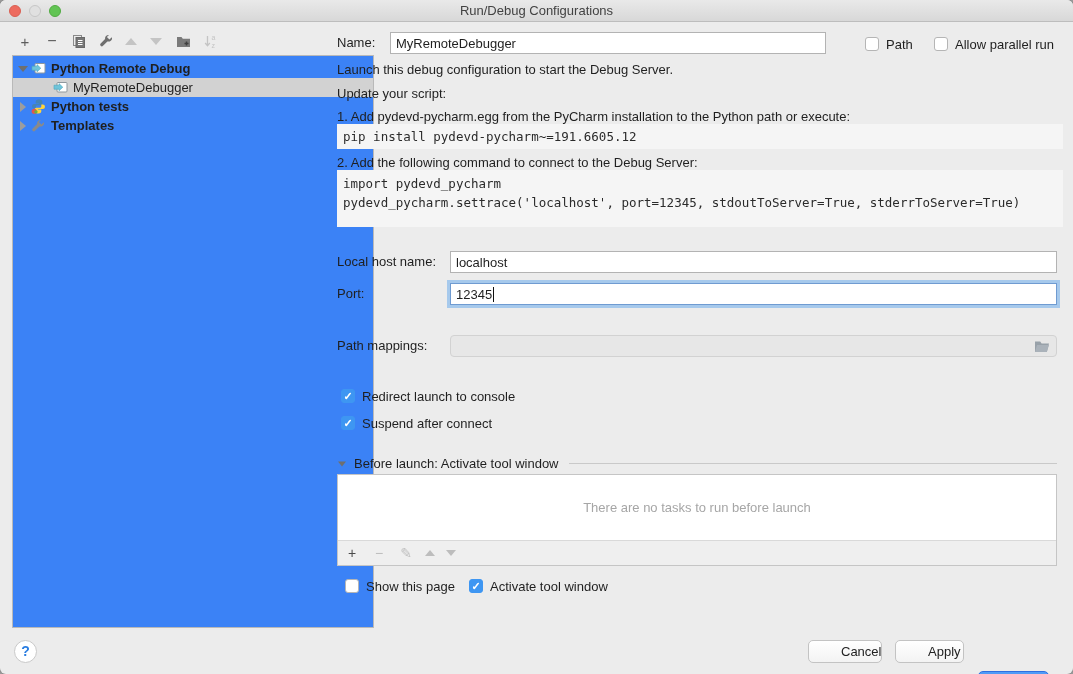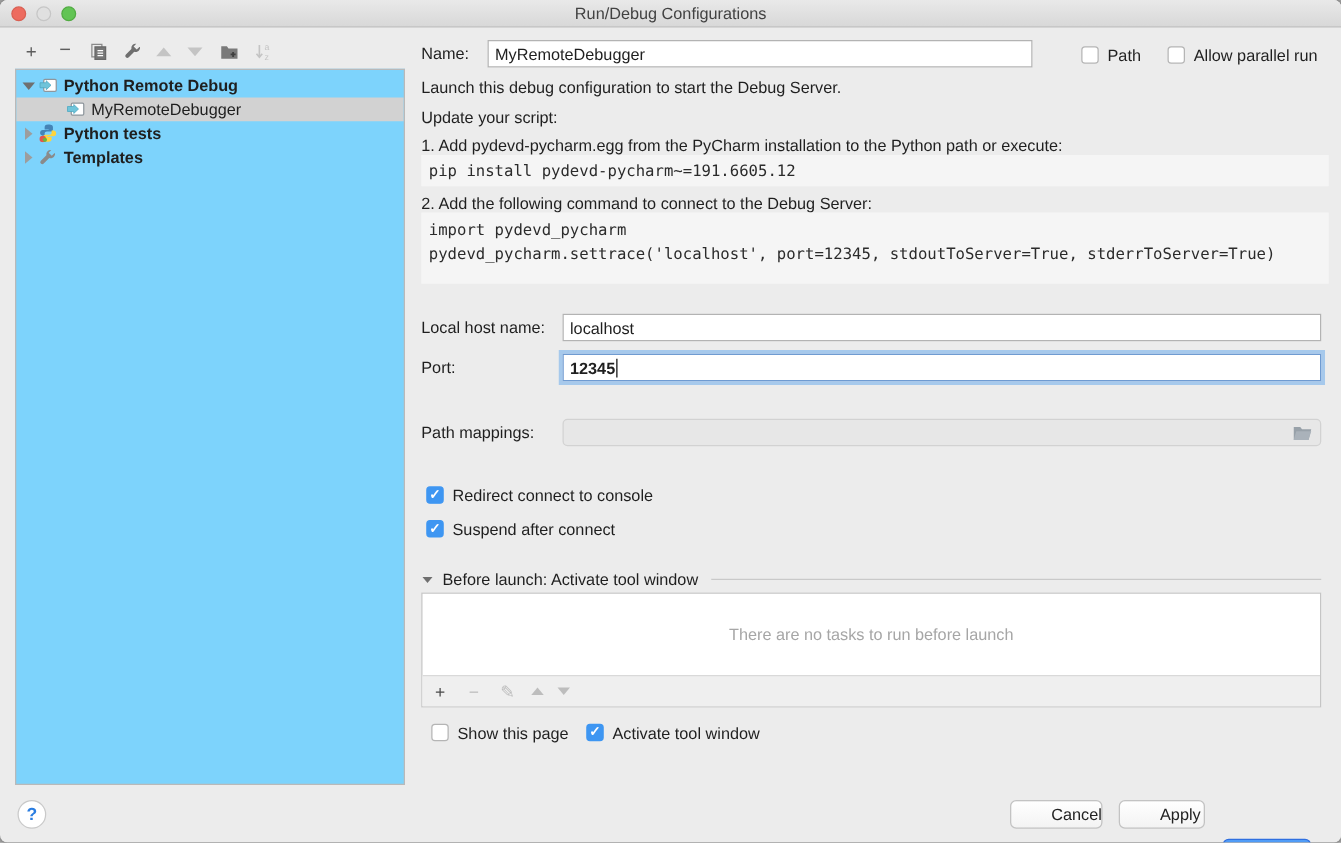"Python Remote Debug" #tree-panel { background: #7dd3fc -> #3b82f6; width: 312px -> 362px }
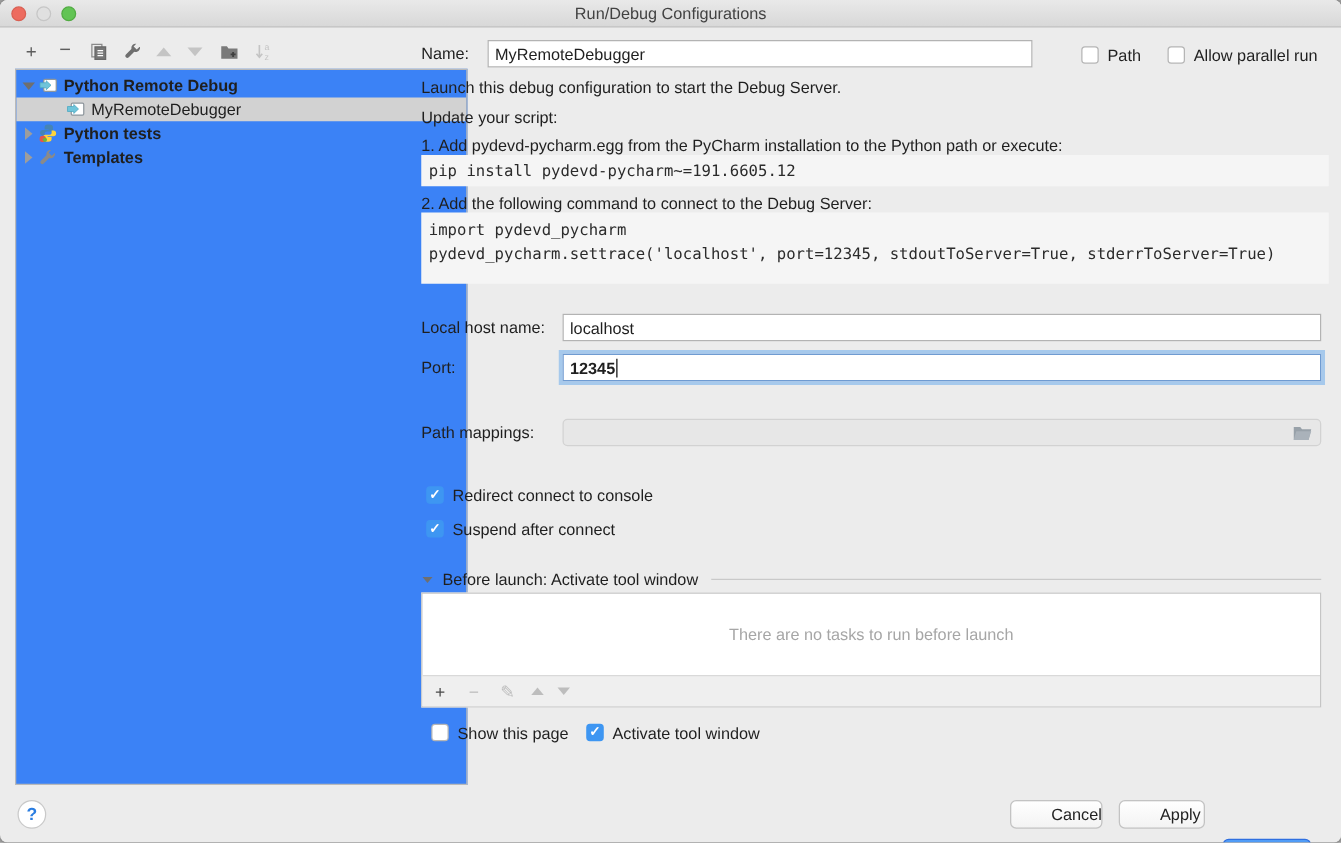"12345" .focus-ring { font-weight: bold -> none }
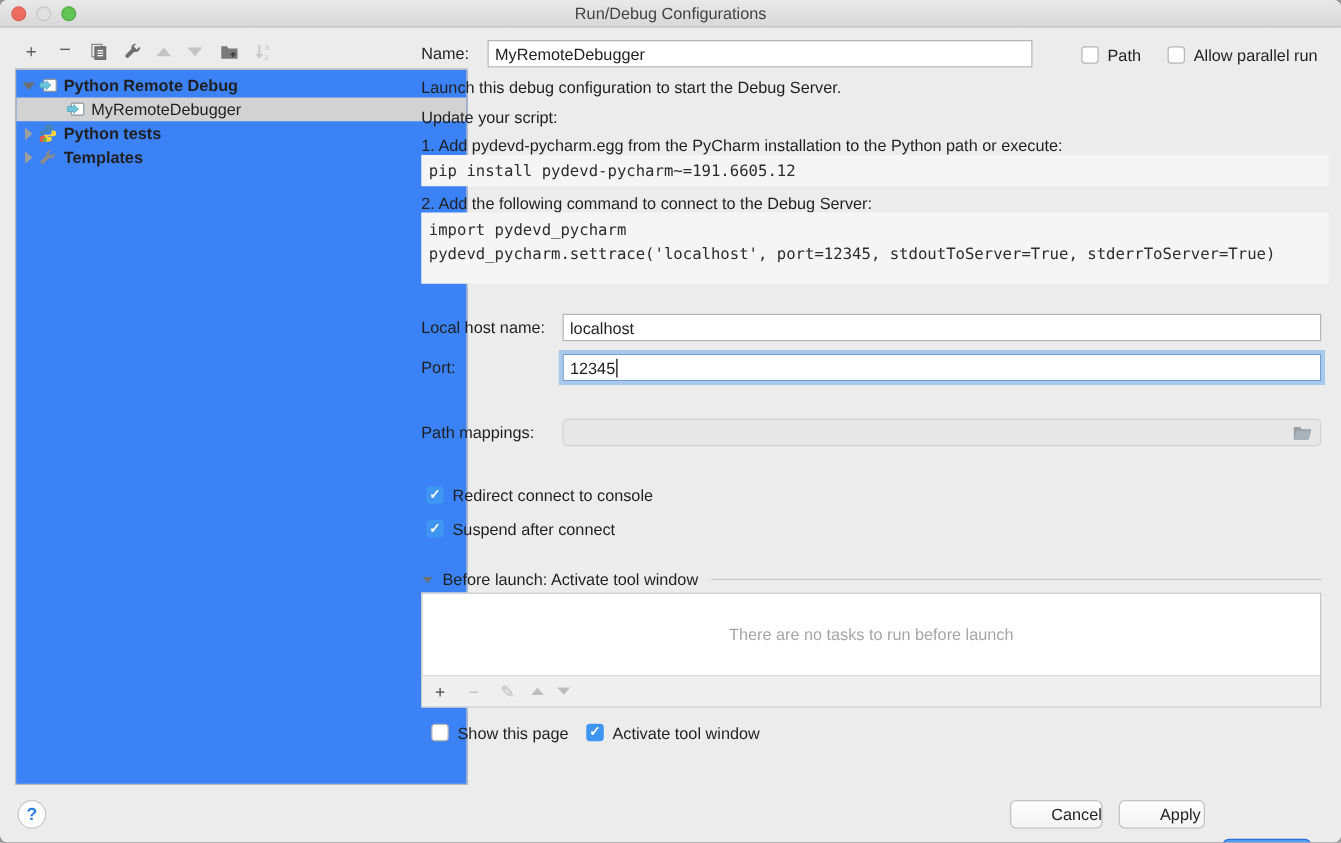"Redirect connect to console" span { text: connect -> launch }
